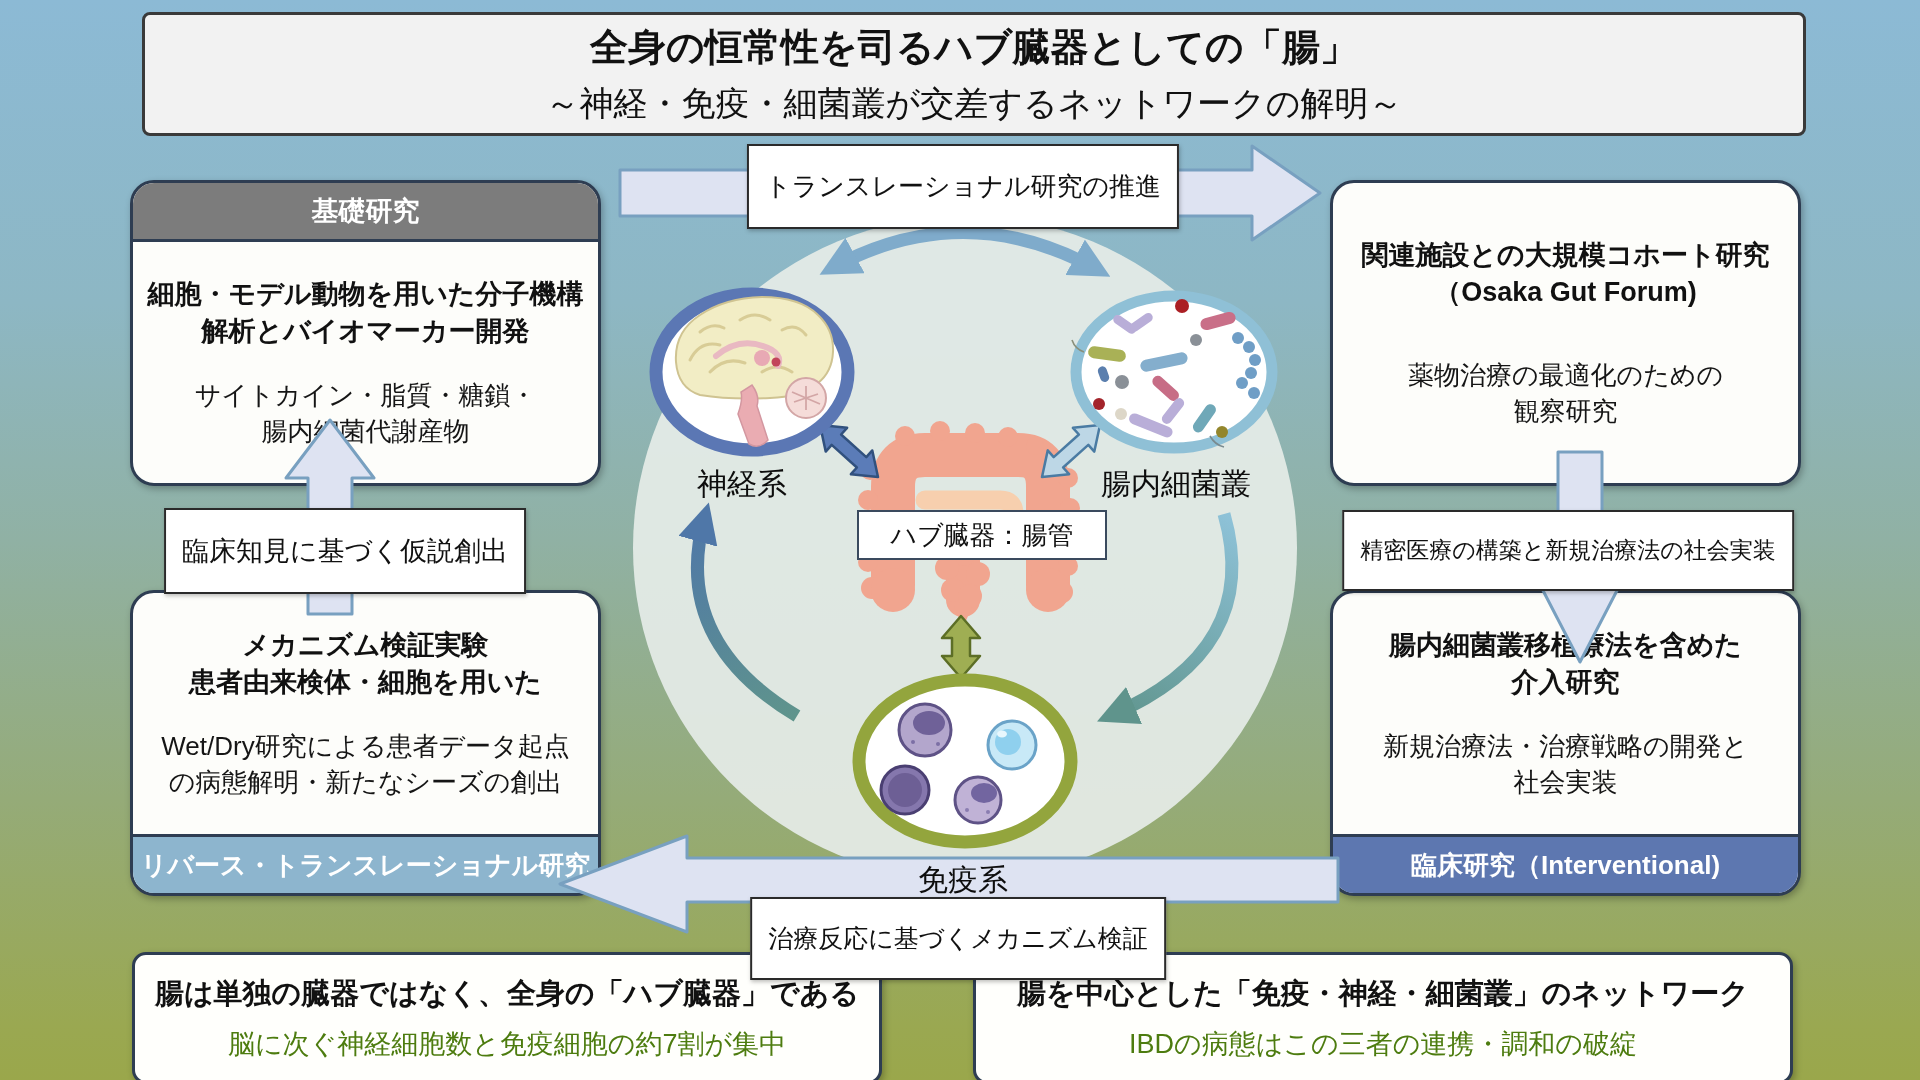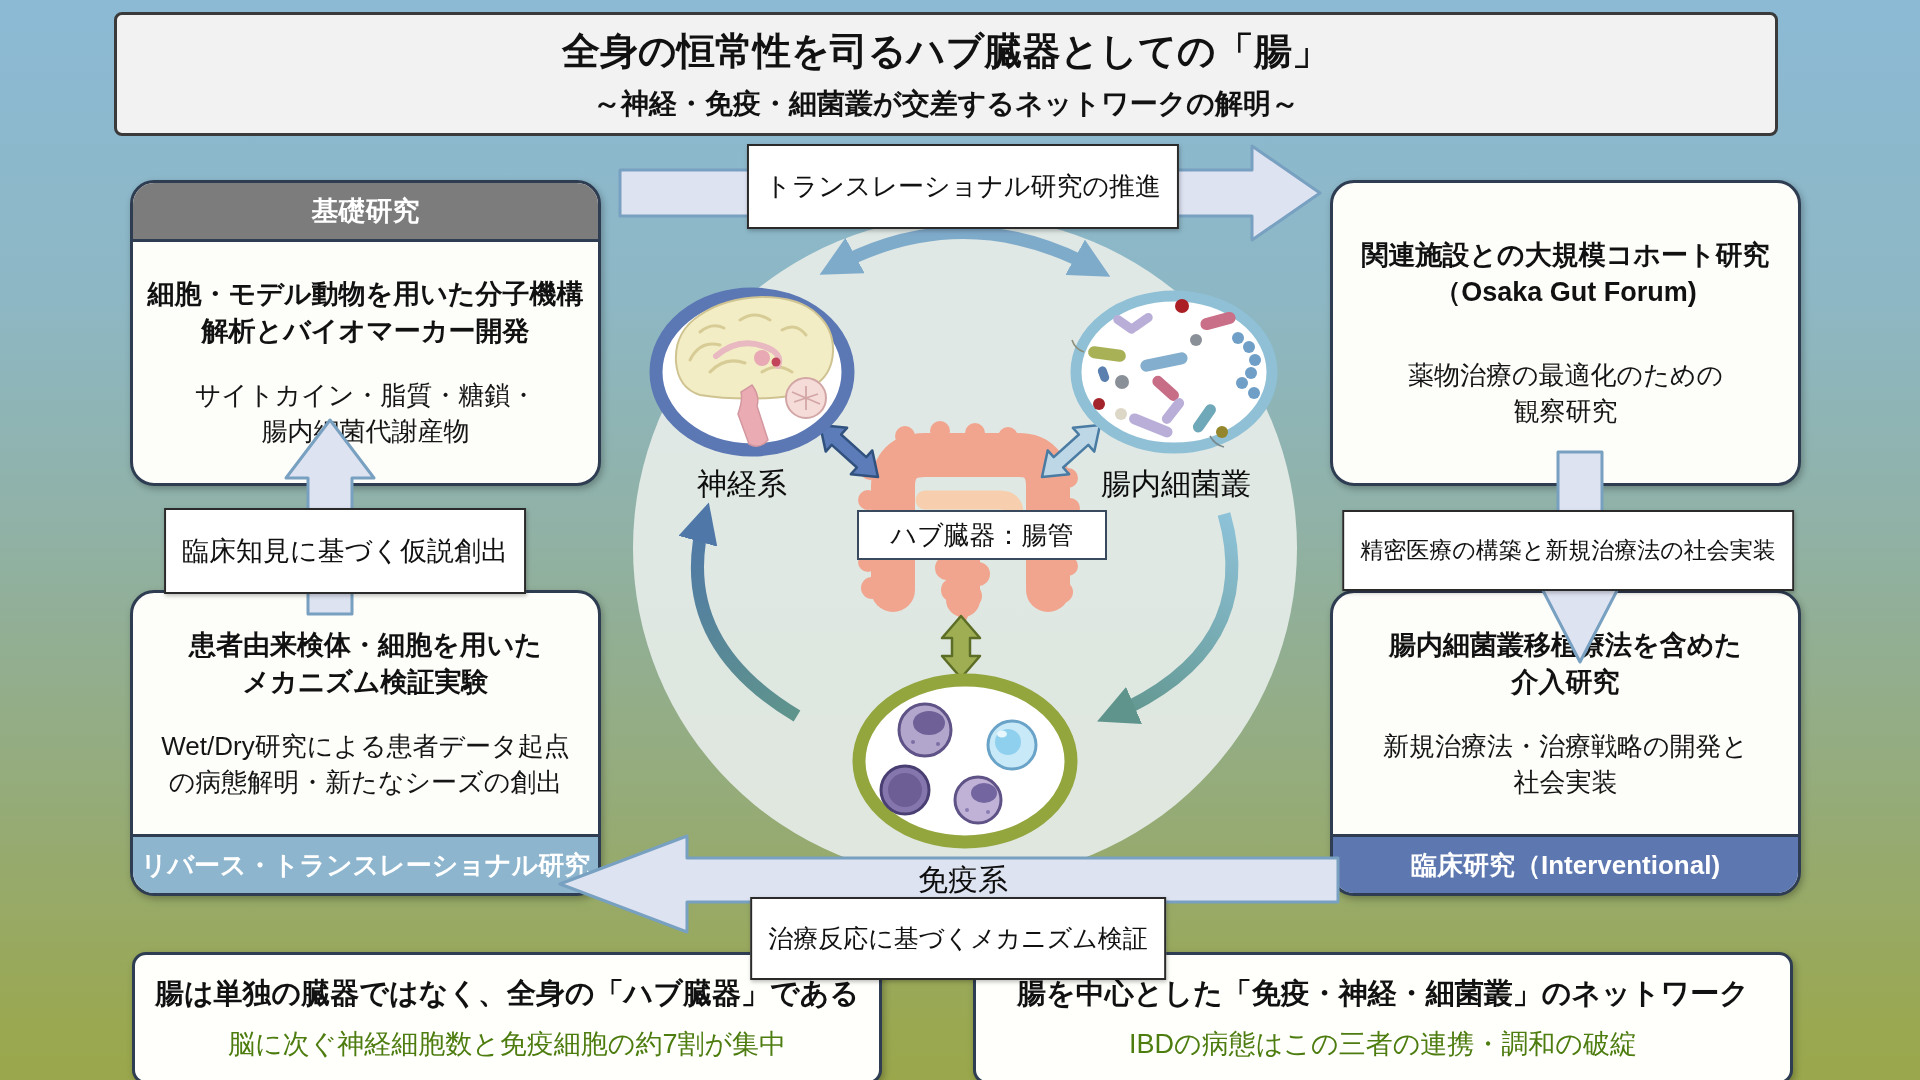"全身の恒常性を司るハブ臓器としての「腸」" #titlebox { left: 114px -> 142px }
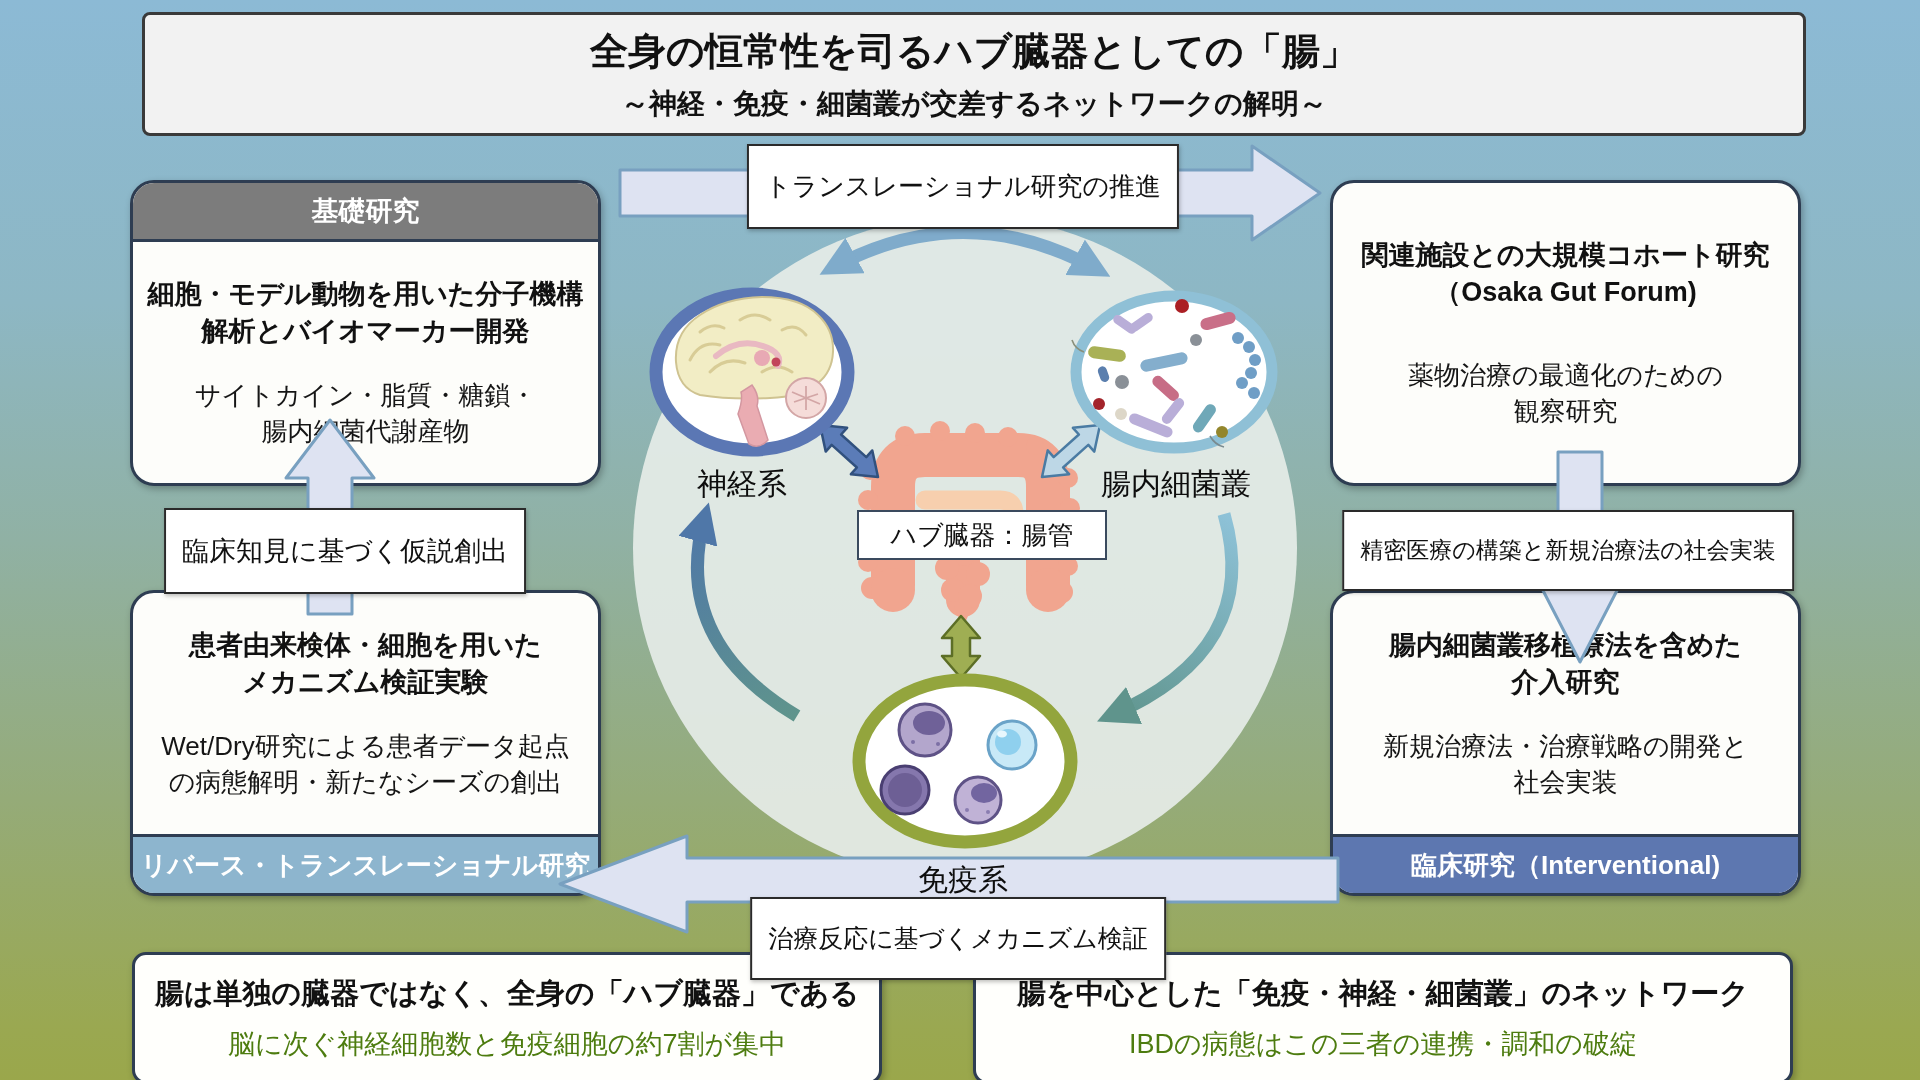"～神経・免疫・細菌叢が交差するネットワークの解明～" #titlebox .t2 { font-size: 28px -> 34px; font-weight: bold -> none }
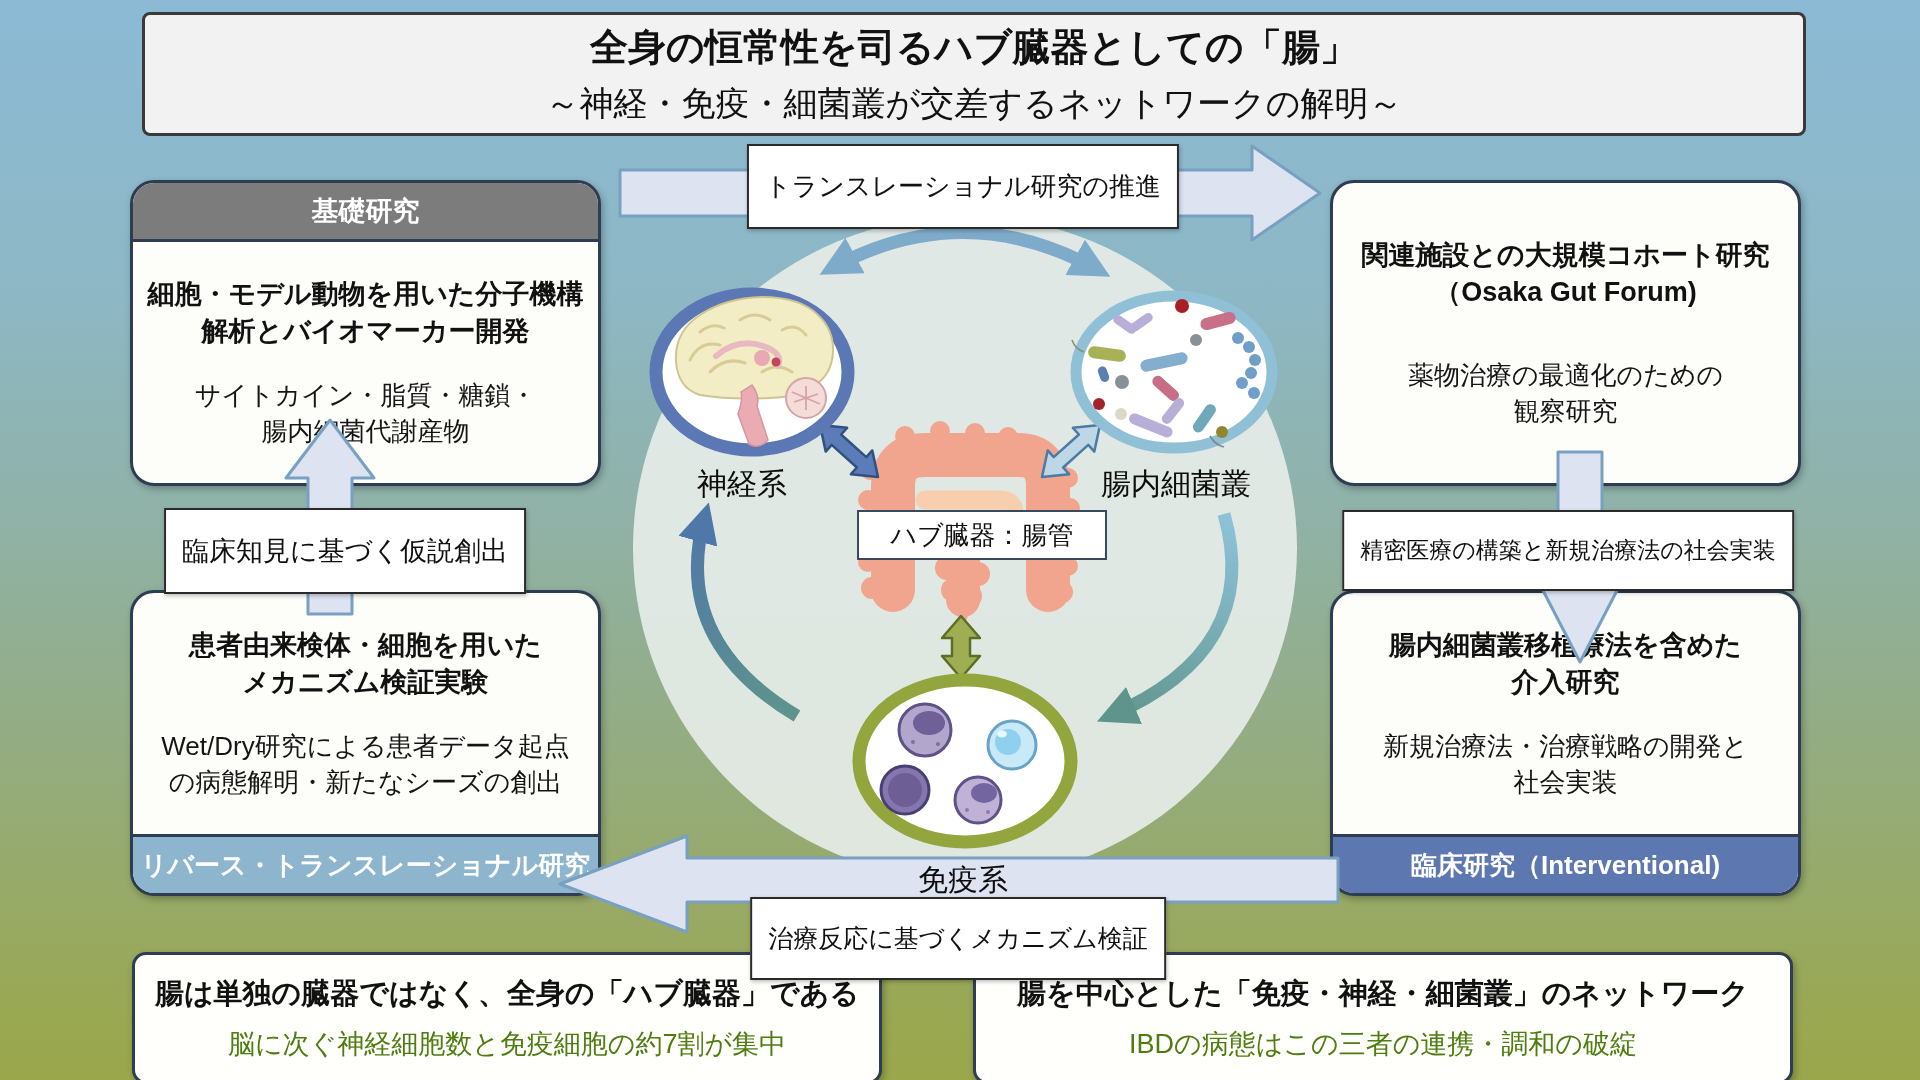"患者由来検体・細胞を用いた" div.b { order: before "メカニズム検証実験" -> after "メカニズム検証実験" }
